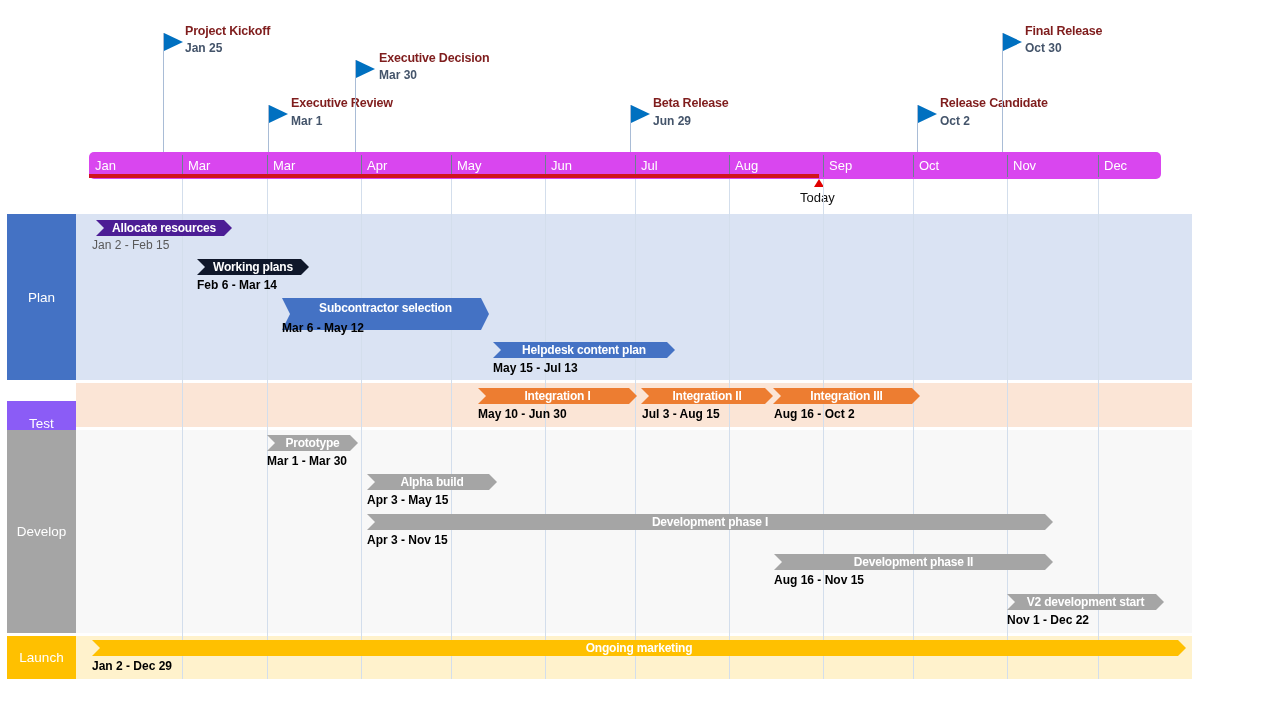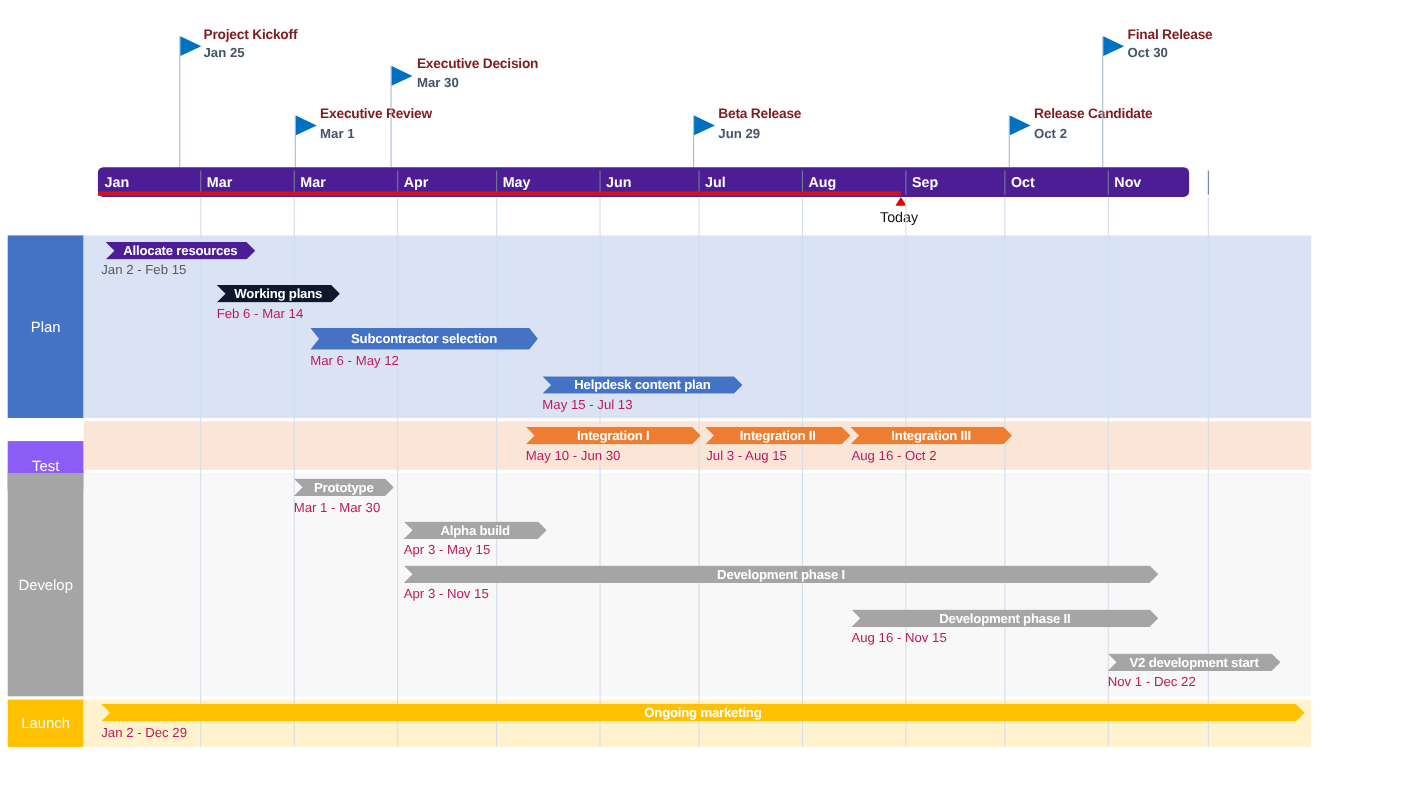"Jan" .band { background: #4c1d95 -> #d946ef; font-weight: bold -> none; width: 992px -> 1072px }
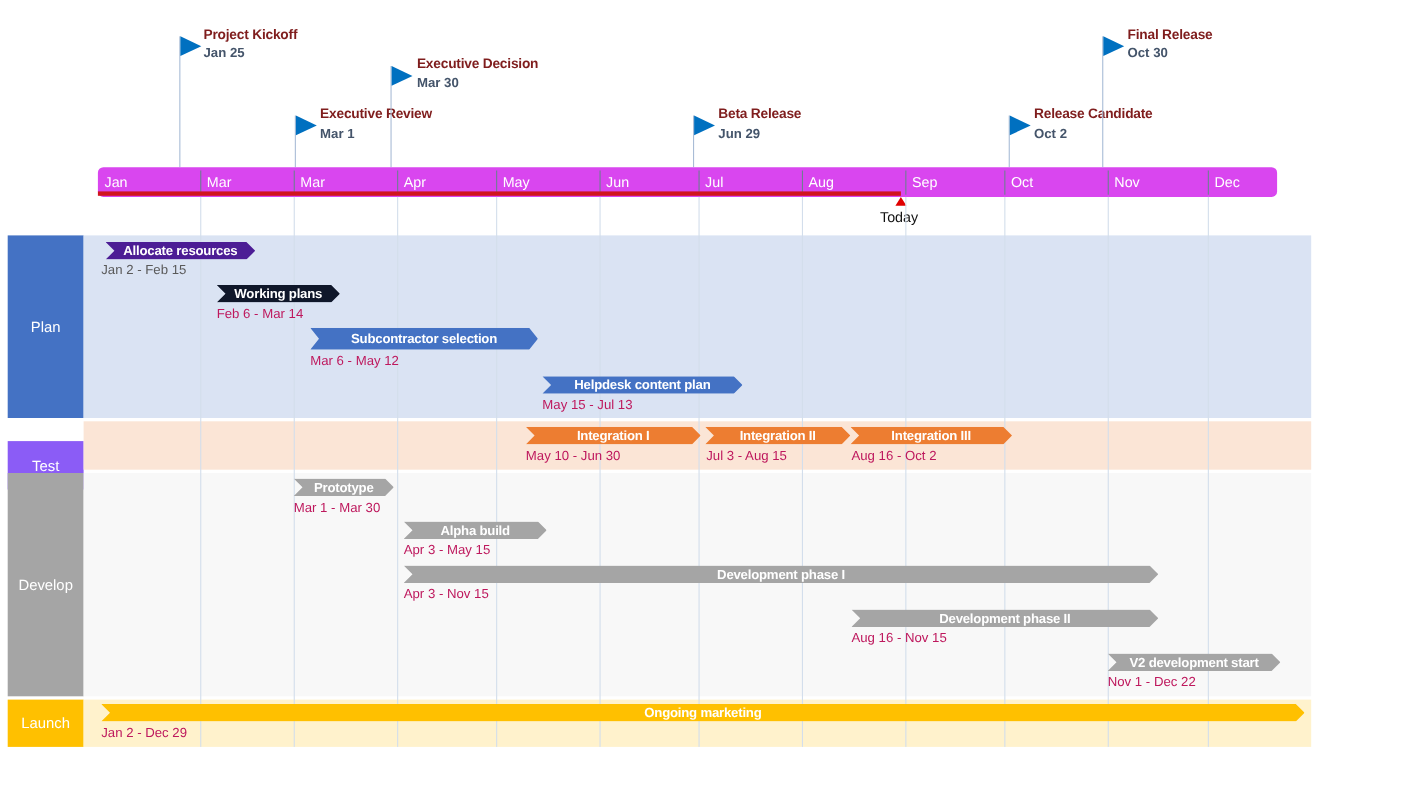"Feb 6 - Mar 14" .task-date { color: #be185d -> #000000; font-weight: normal -> bold }
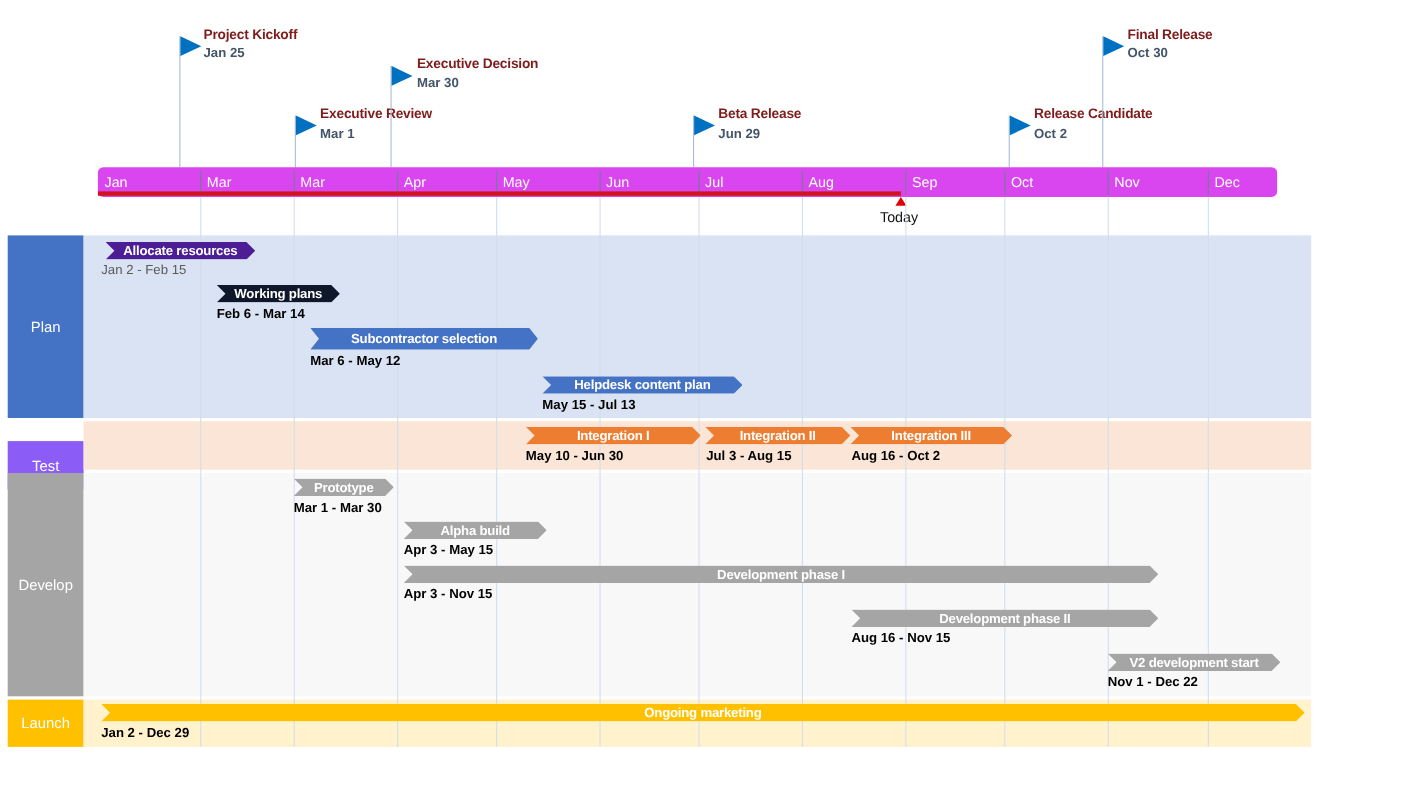"Subcontractor selection" div.task { height: 20px -> 32px }
